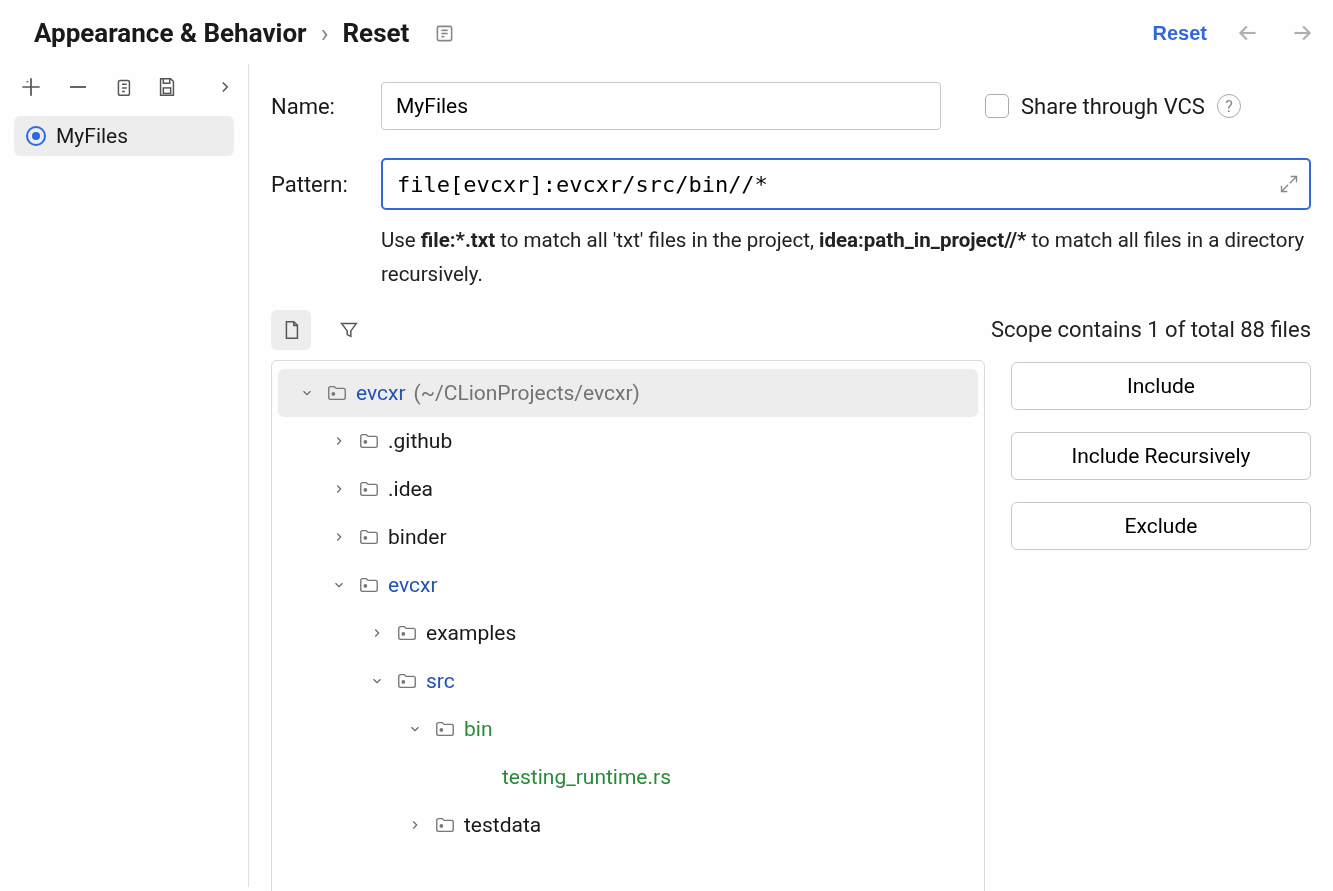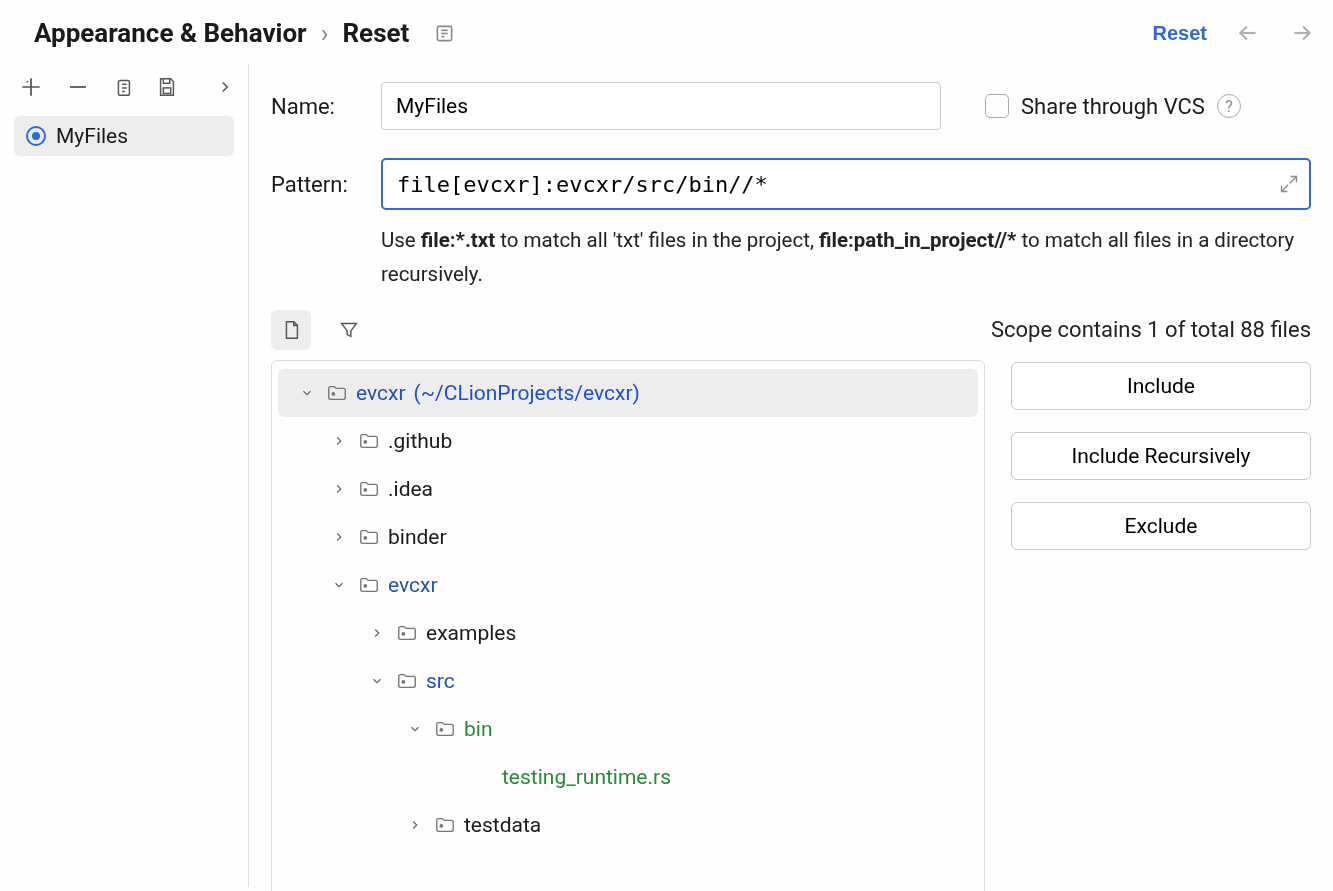"file:path_in_project//*" b { text: file:path -> idea:path }
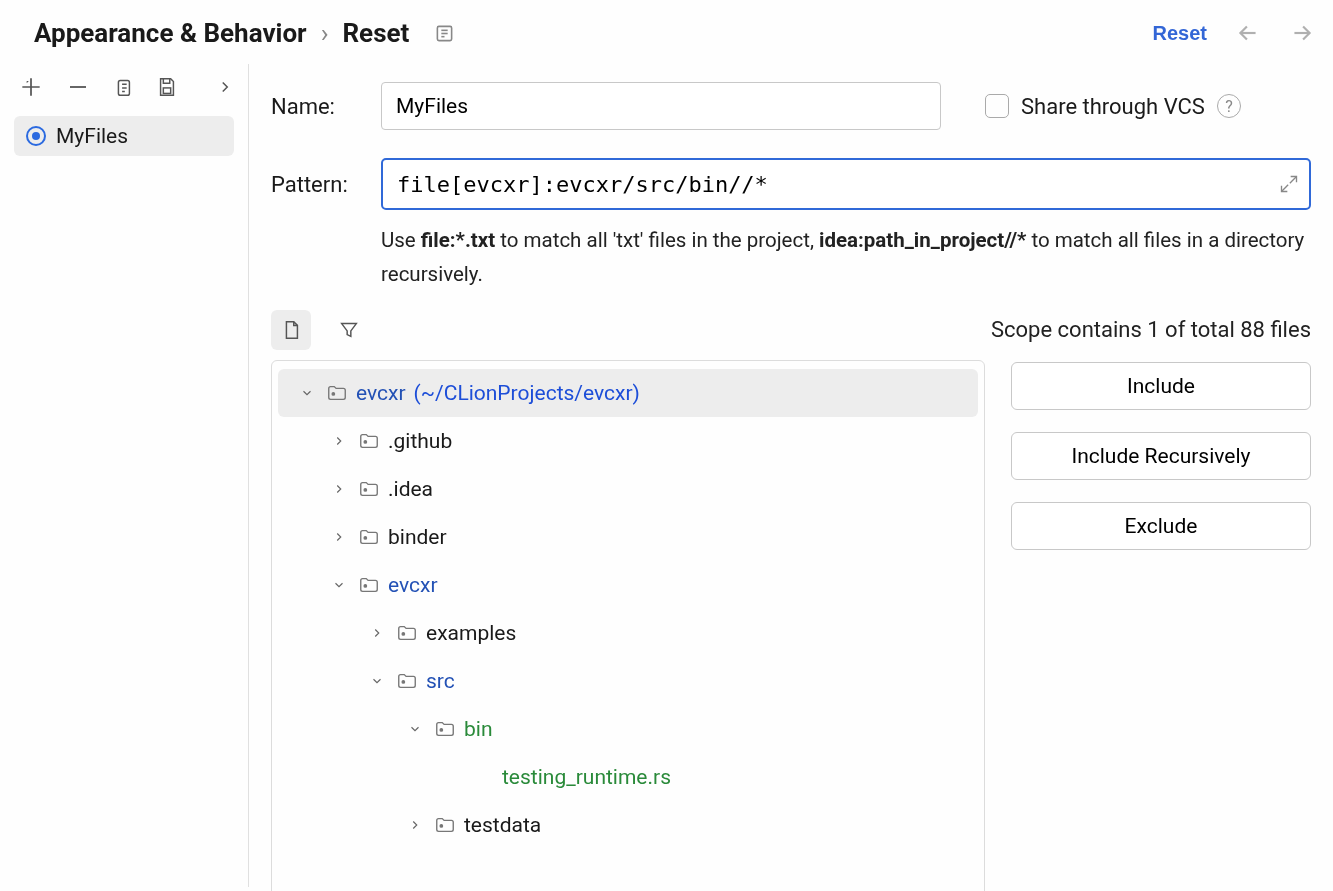"(~/CLionProjects/evcxr)" .name-gray { color: #1d4ed8 -> #737373 }
